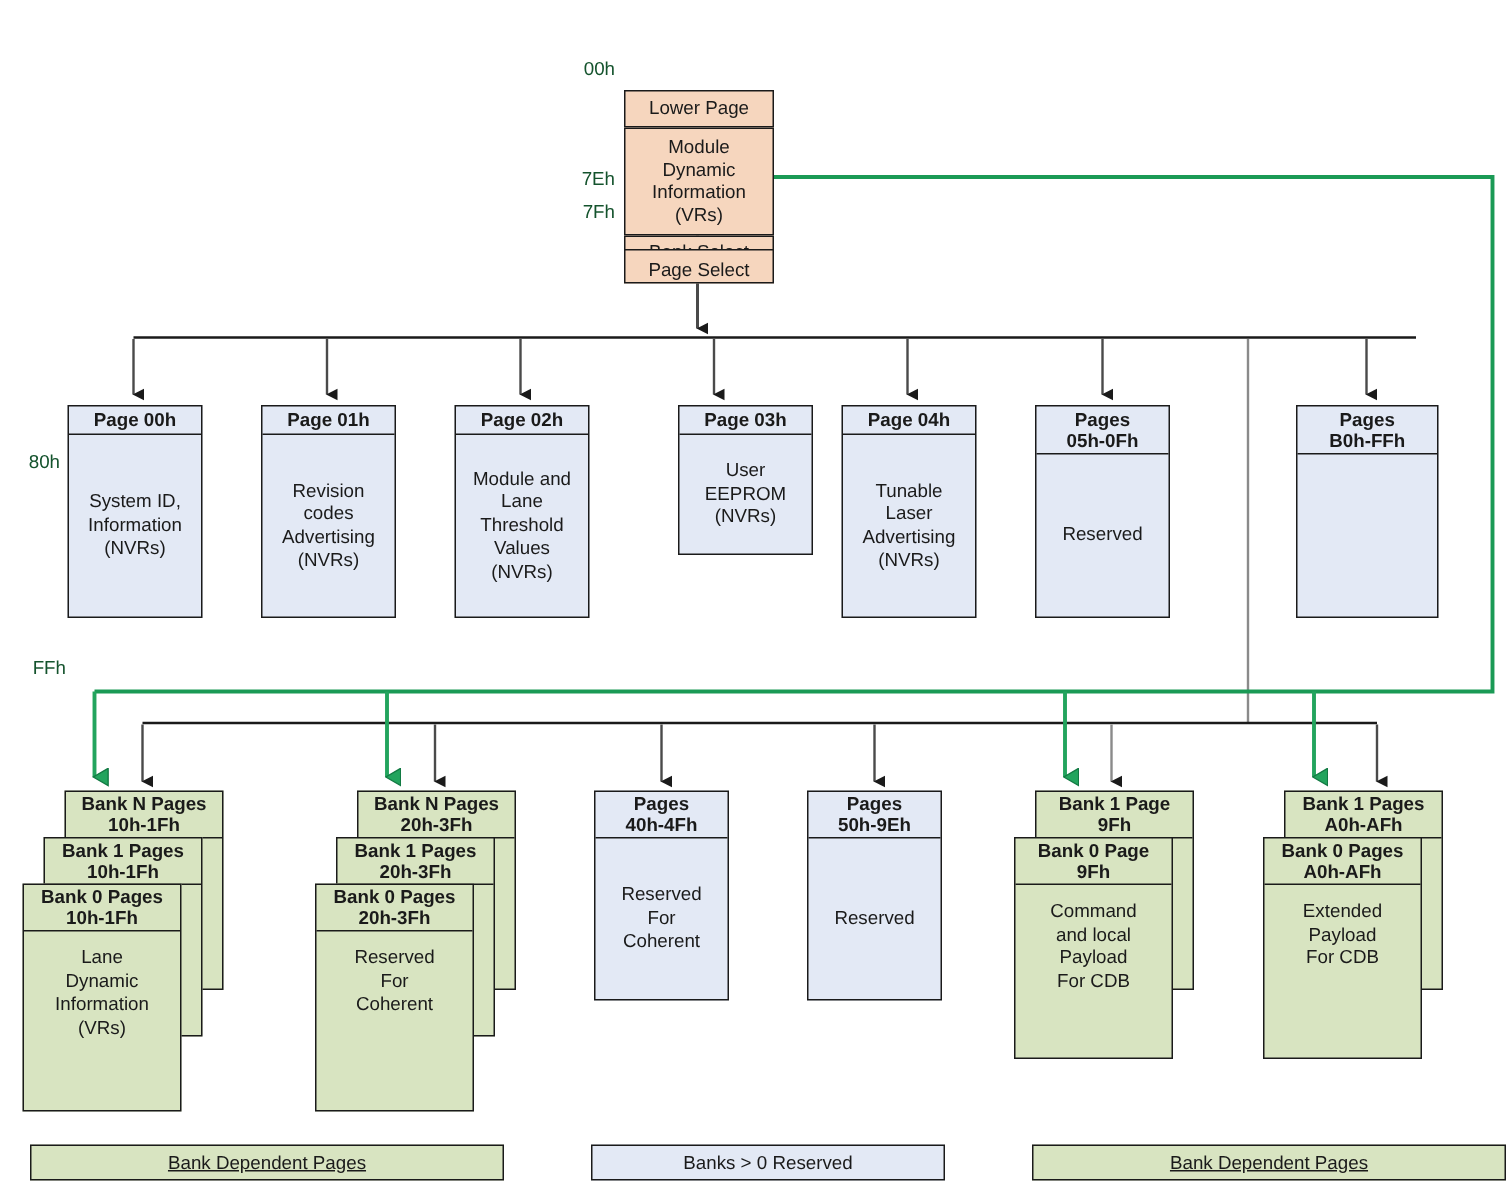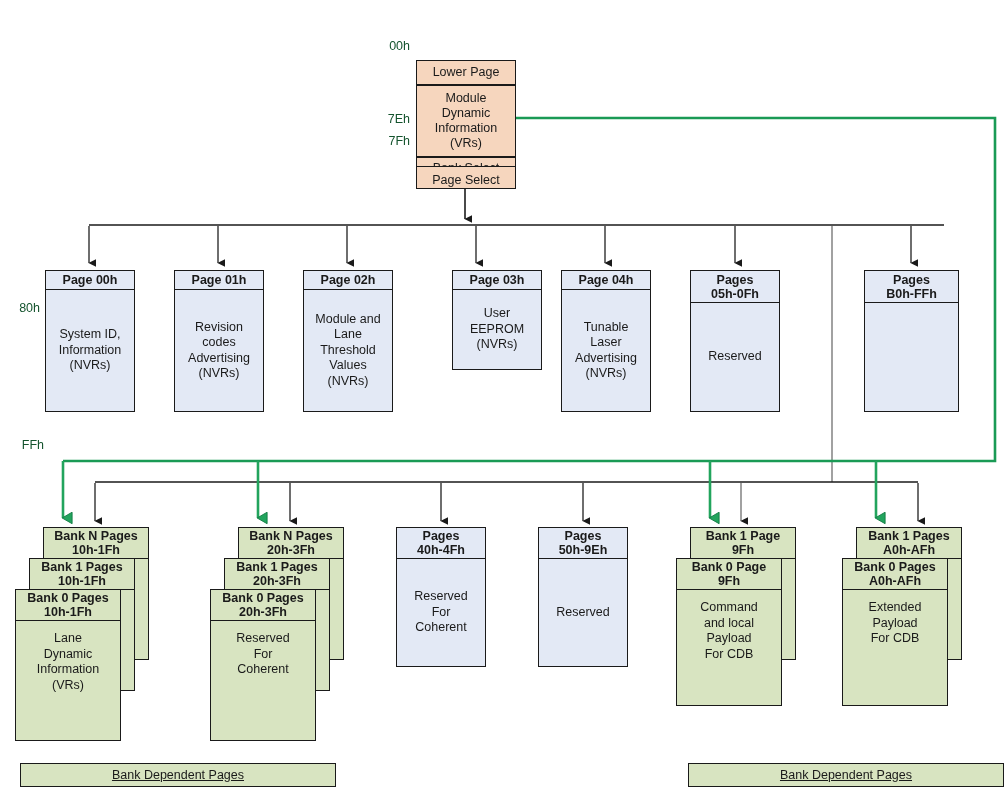"Banks > 0 Reserved" div.pbox { html: none -> <div> <span>Banks &gt; 0 Reserved</span> </div> }
